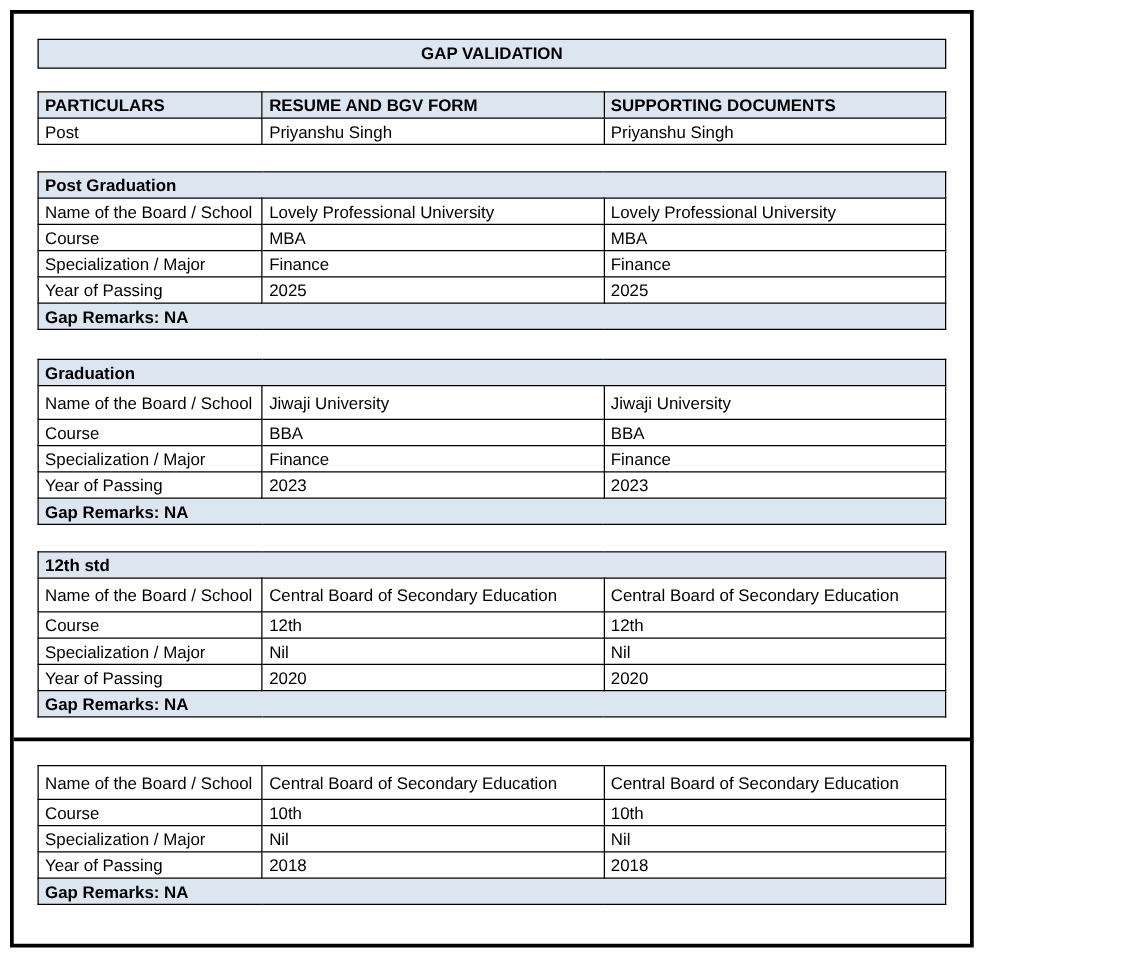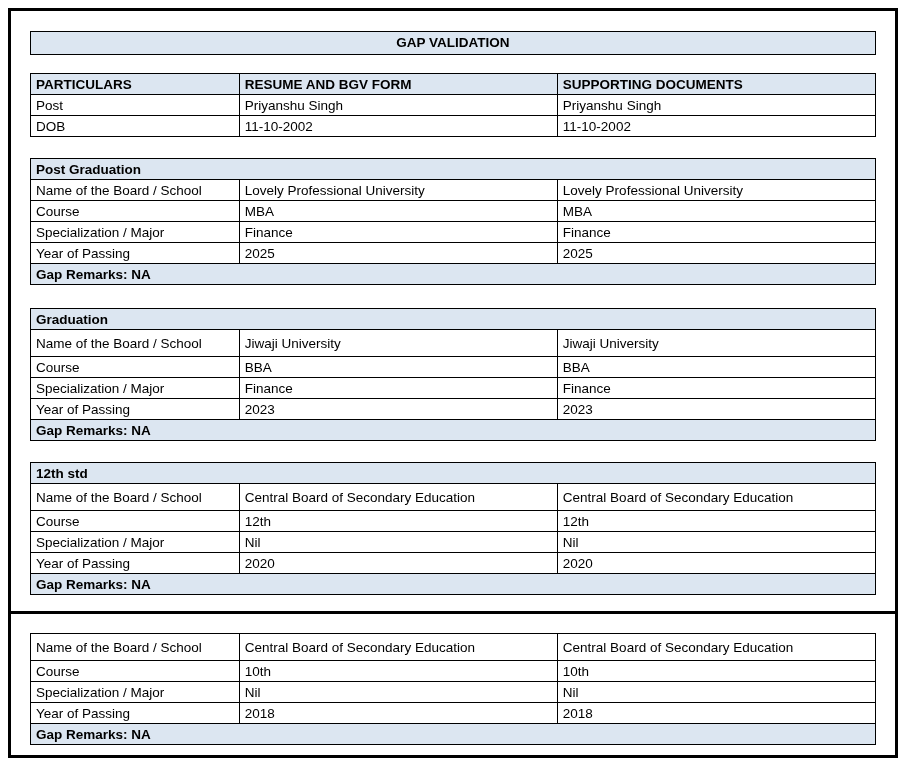"GAP VALIDATION" .page { width: 890px -> 771px }
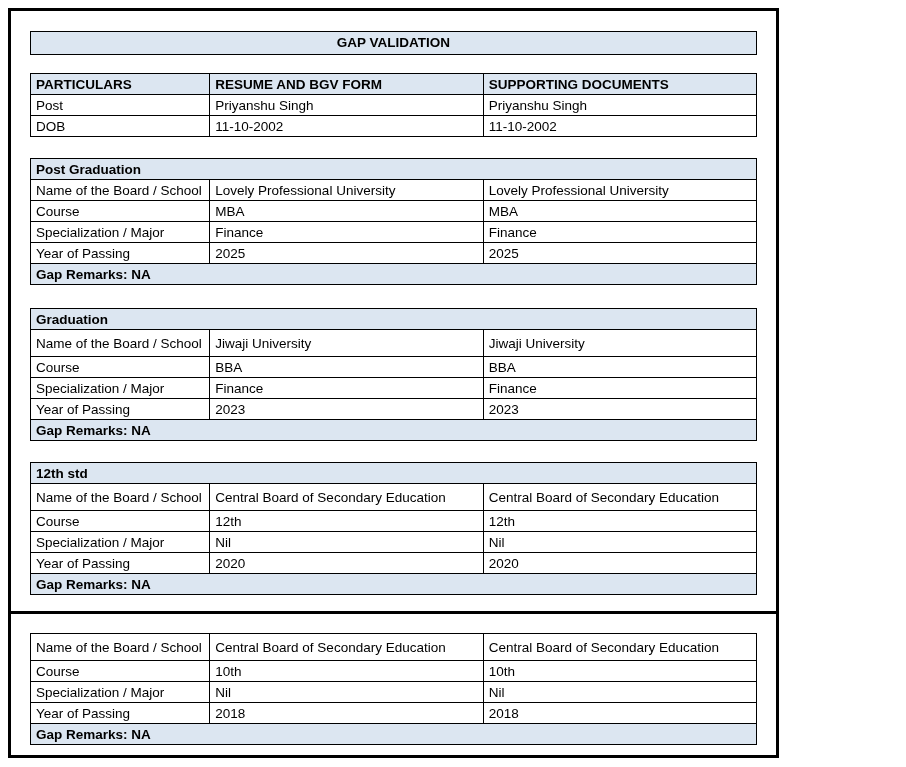"DOB" tr { html: <tr> <td>DOB</td> <td>11-10-2002</td> <td>11-10-2002</td> </tr> -> none }
